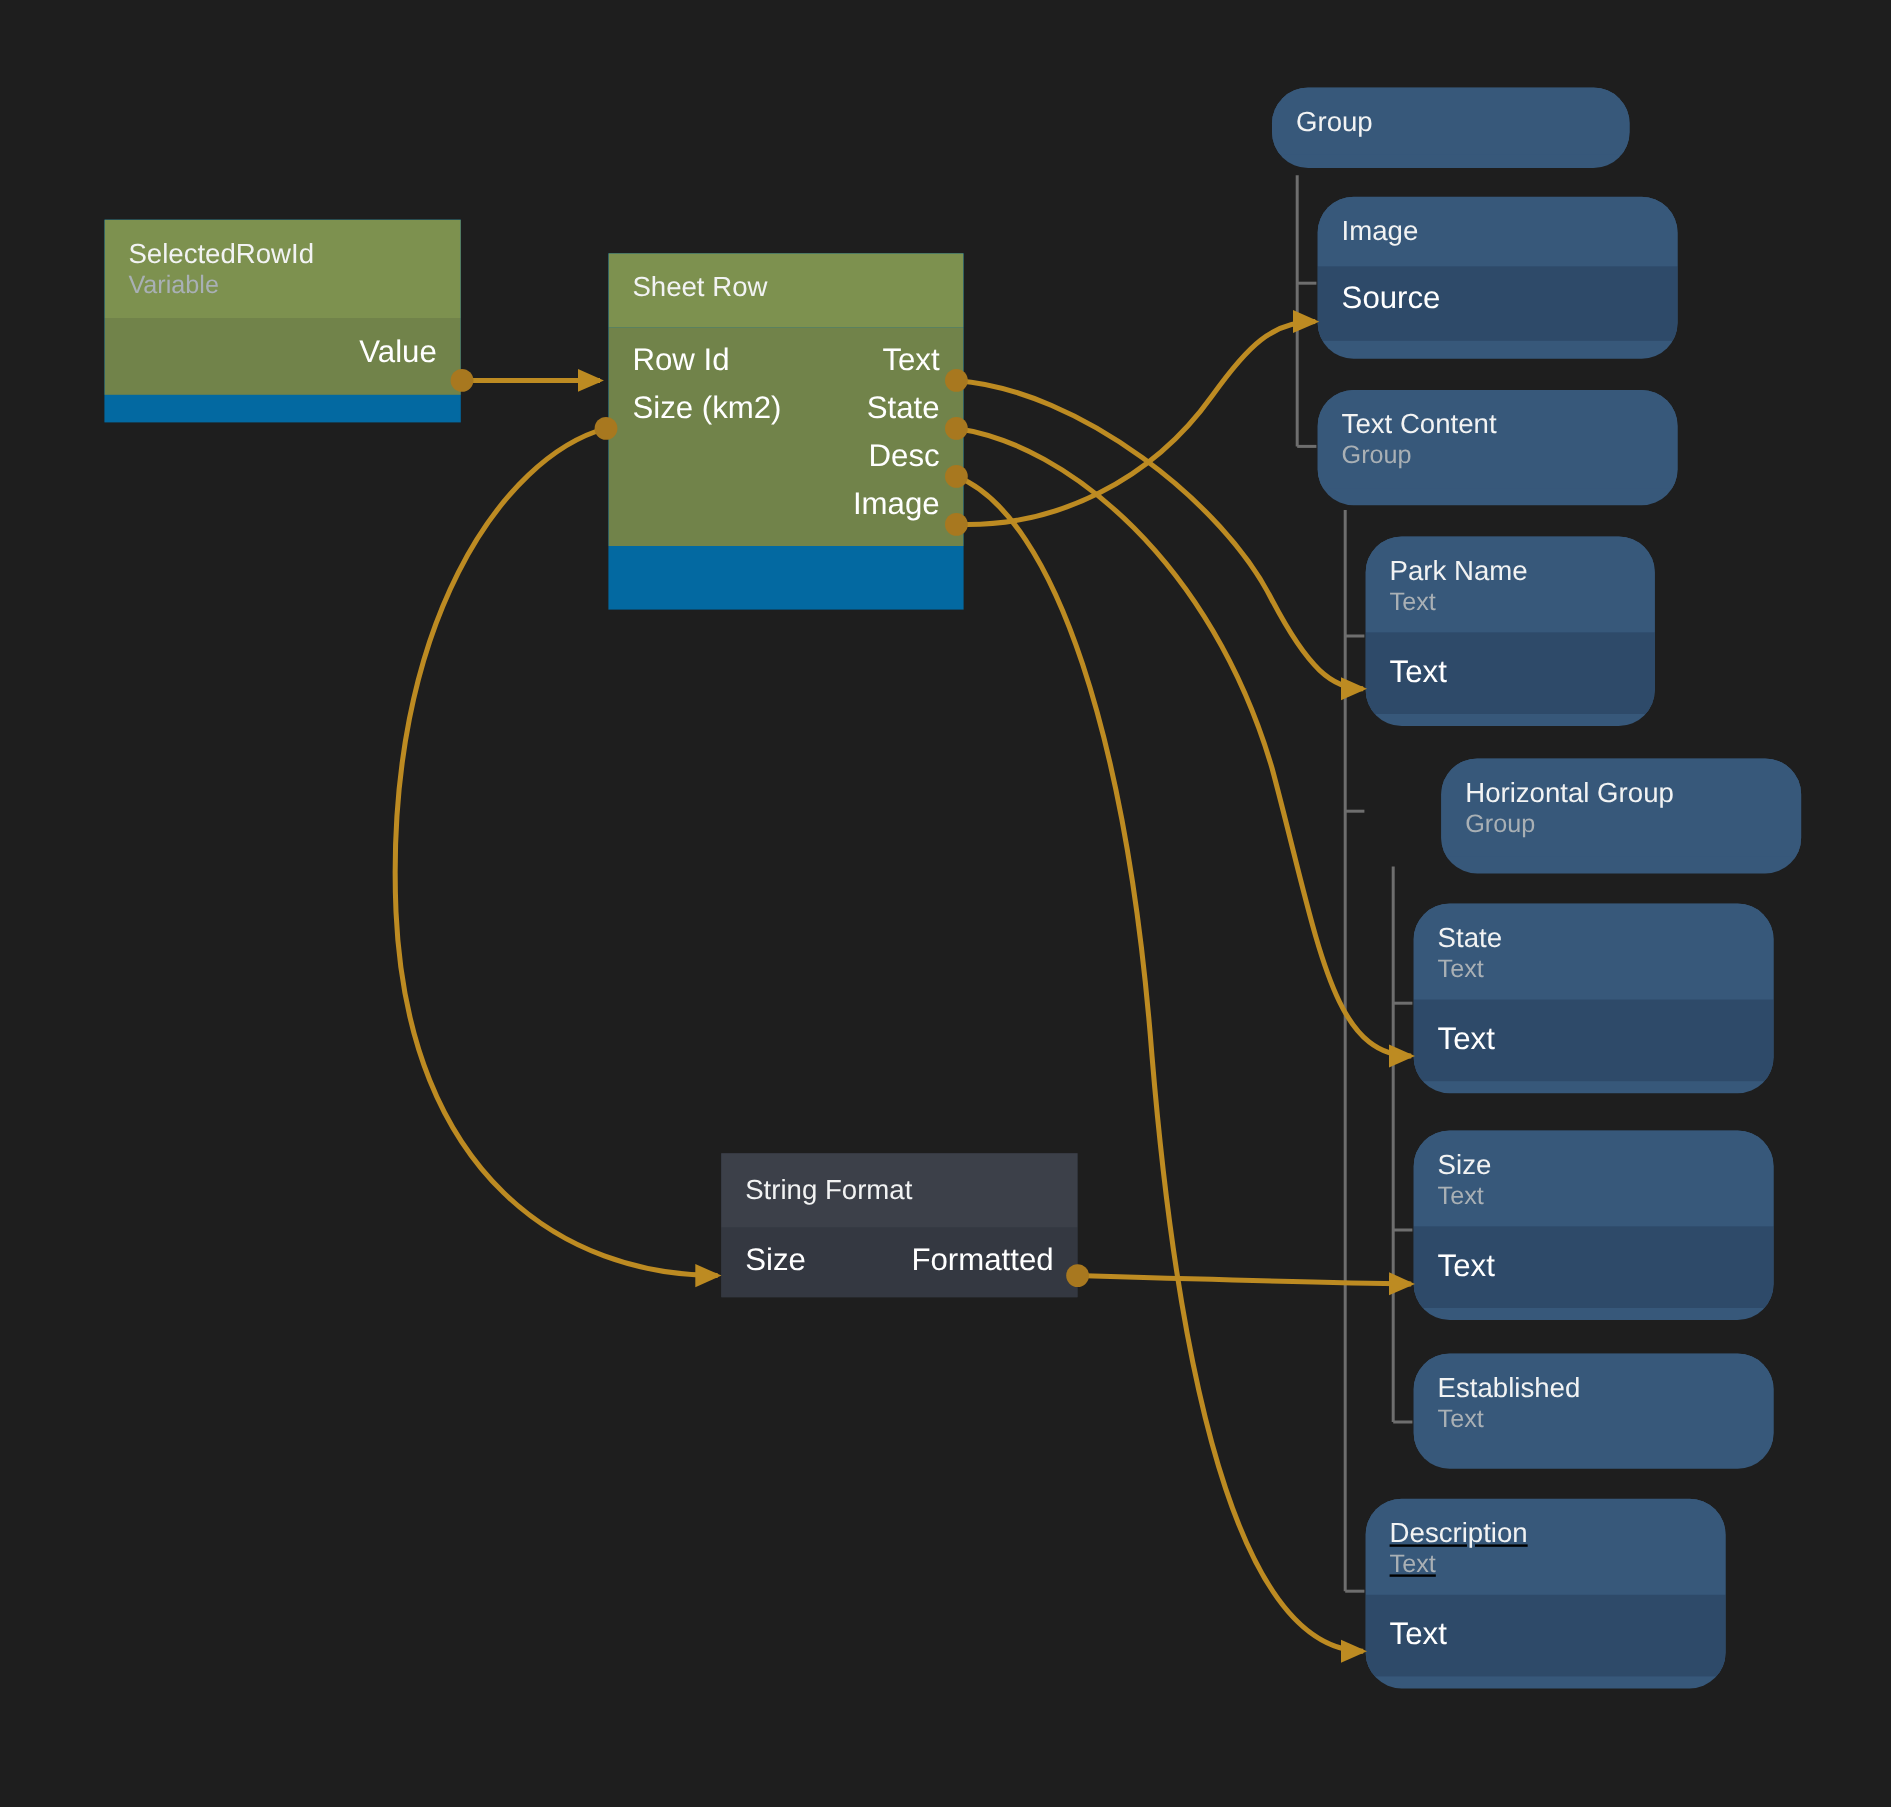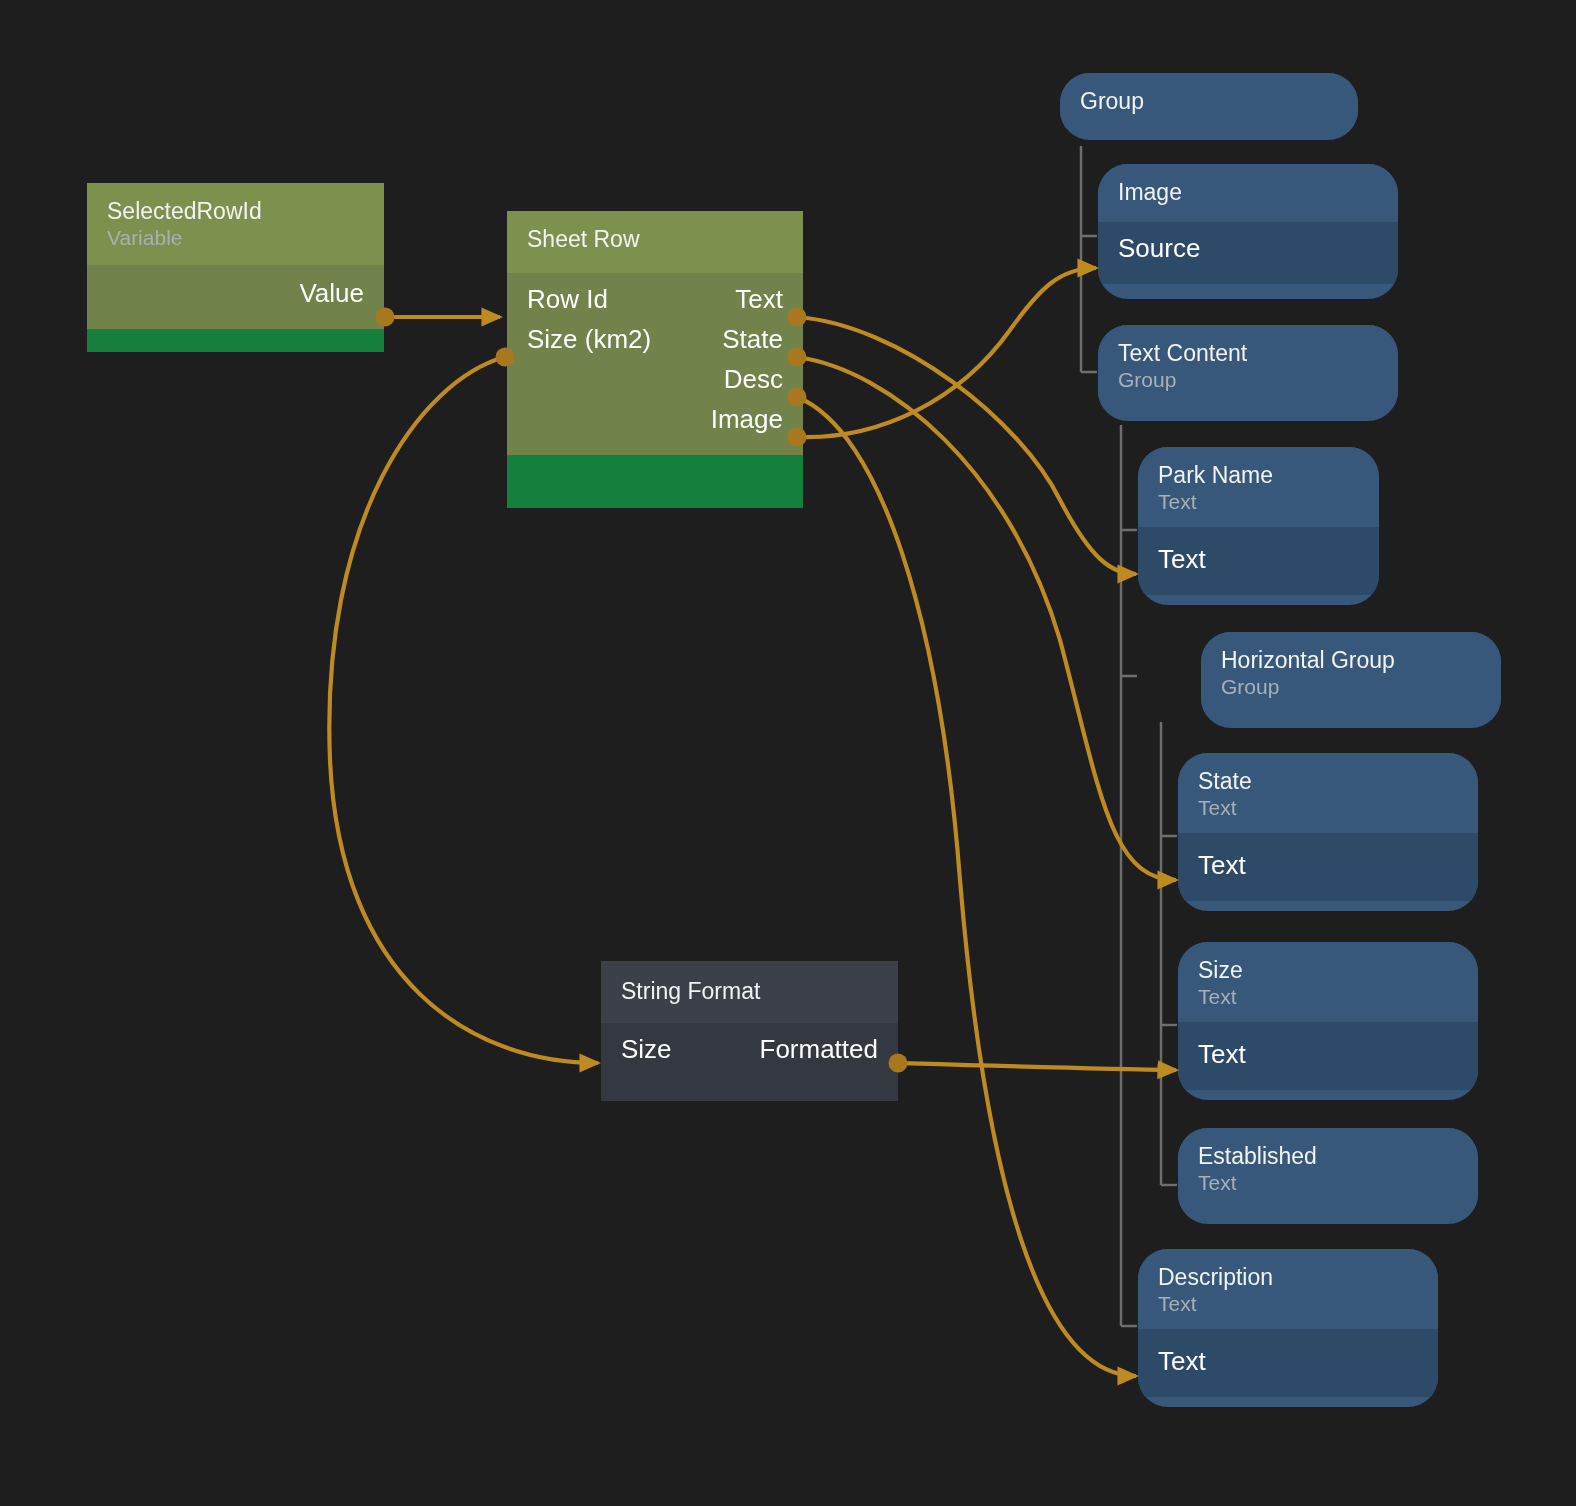"SelectedRowId" .node.green { background: #15803d -> #0369a1 }
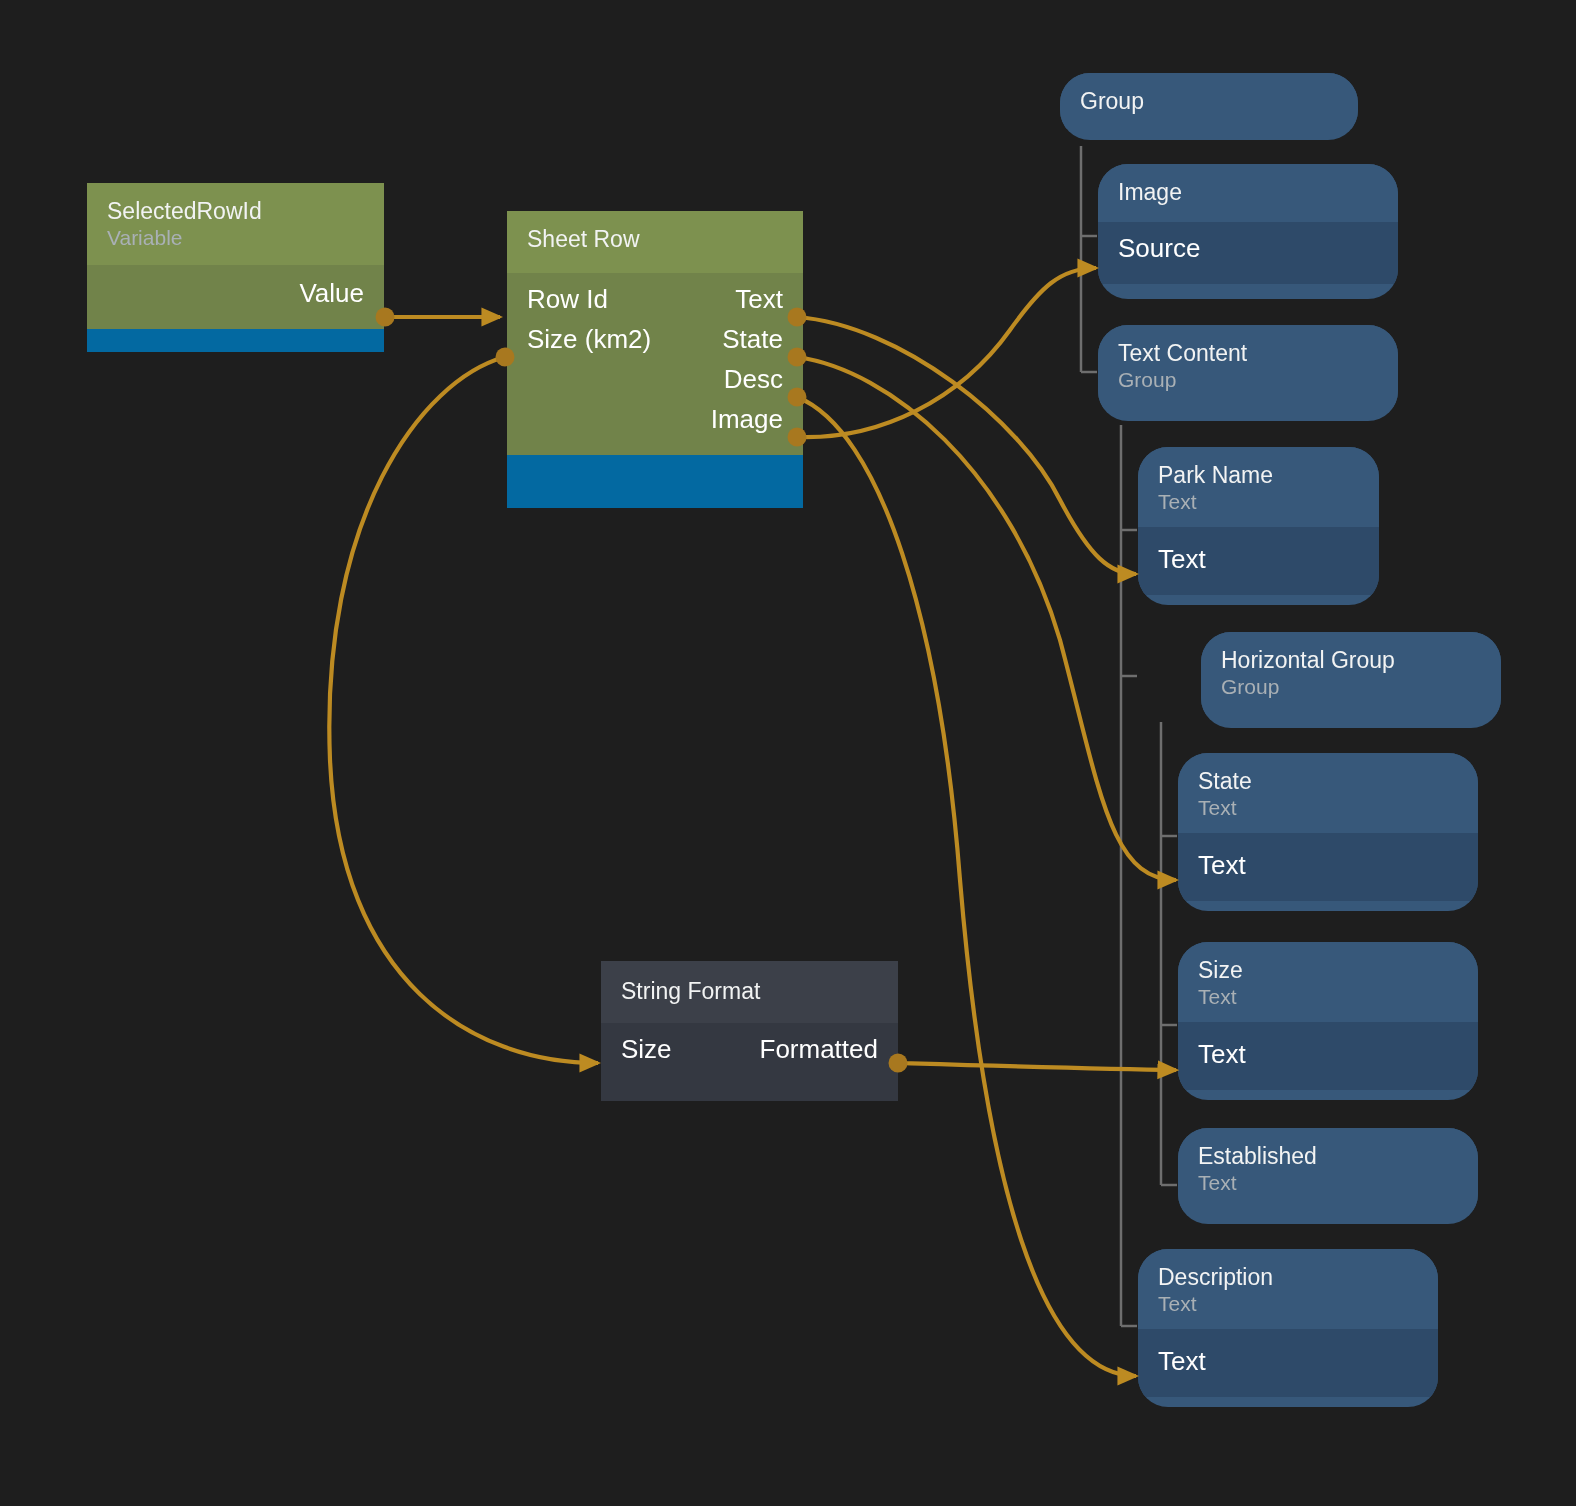"String Format" div.node { height: 140px -> 120px }
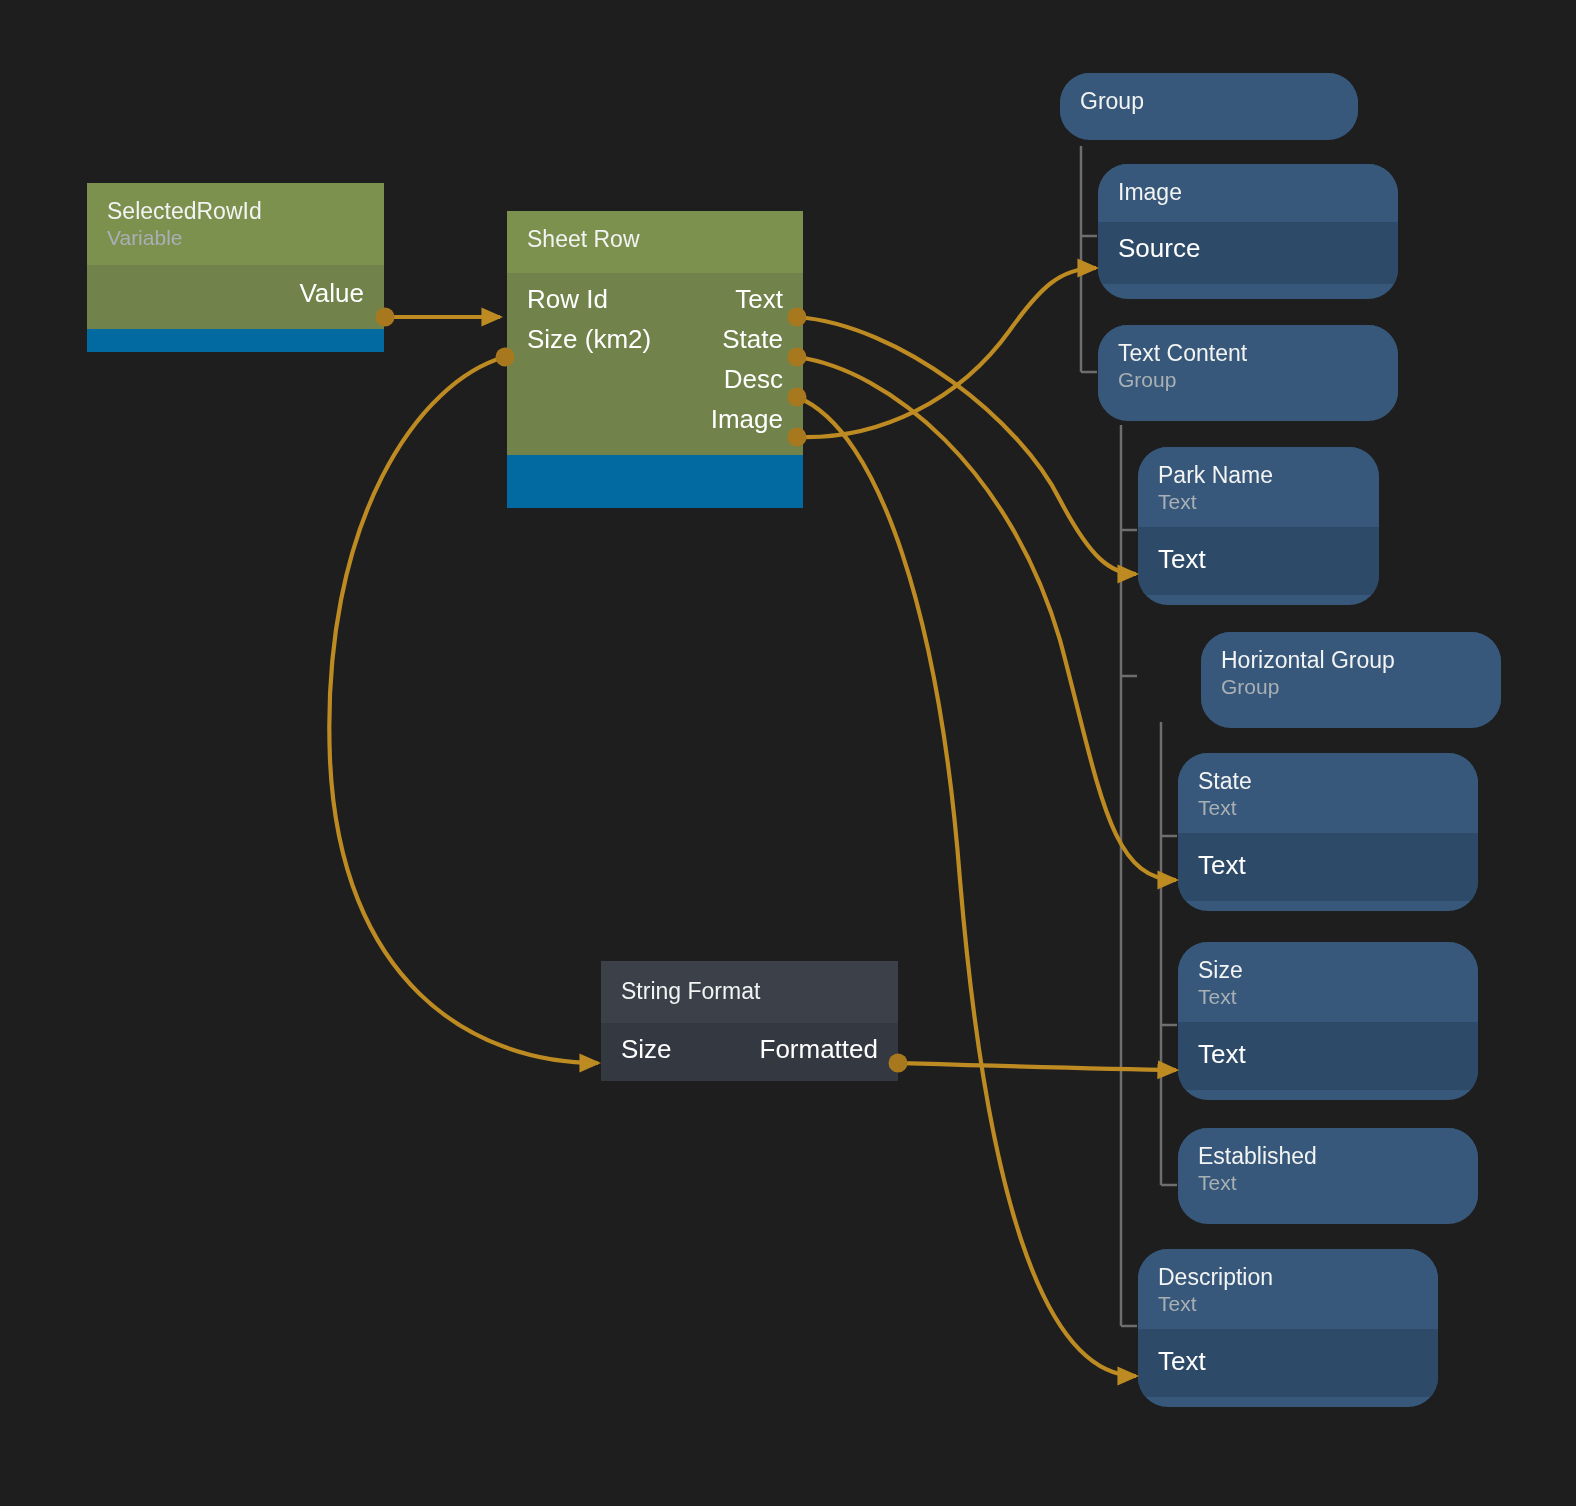"Description" div.hdr { text-decoration: none -> underline }
